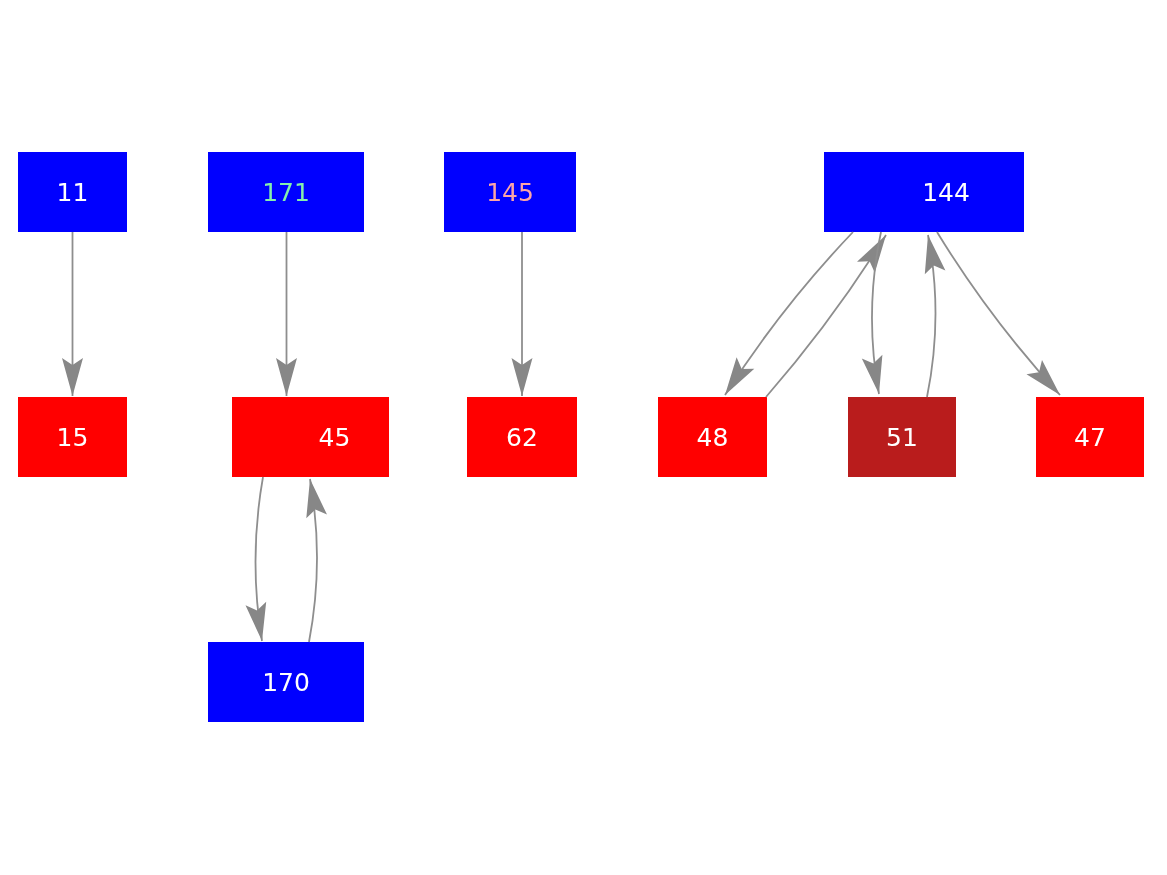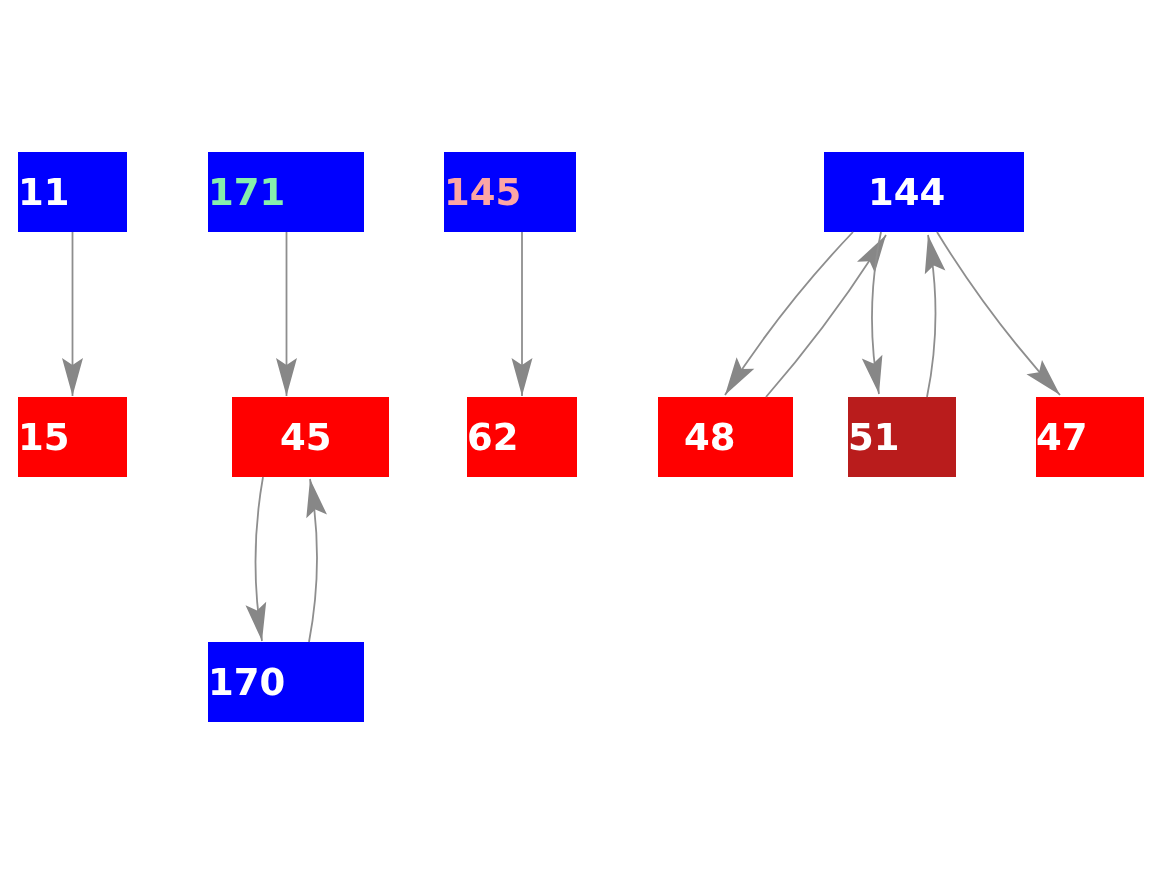"11" .node { font-size: 37px -> 25px; font-weight: bold -> none; justify-content: flex-start -> center }
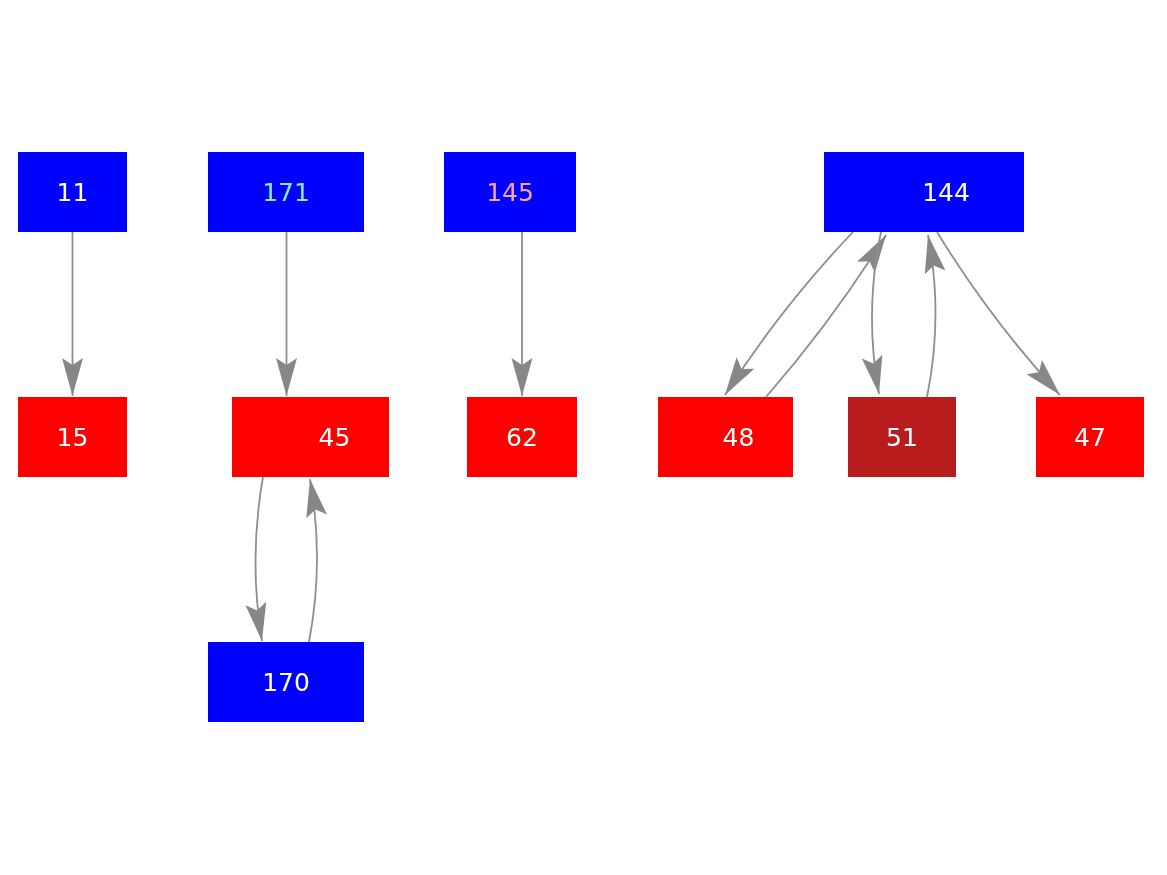"48" div.node { padding-left: 26px -> none }
